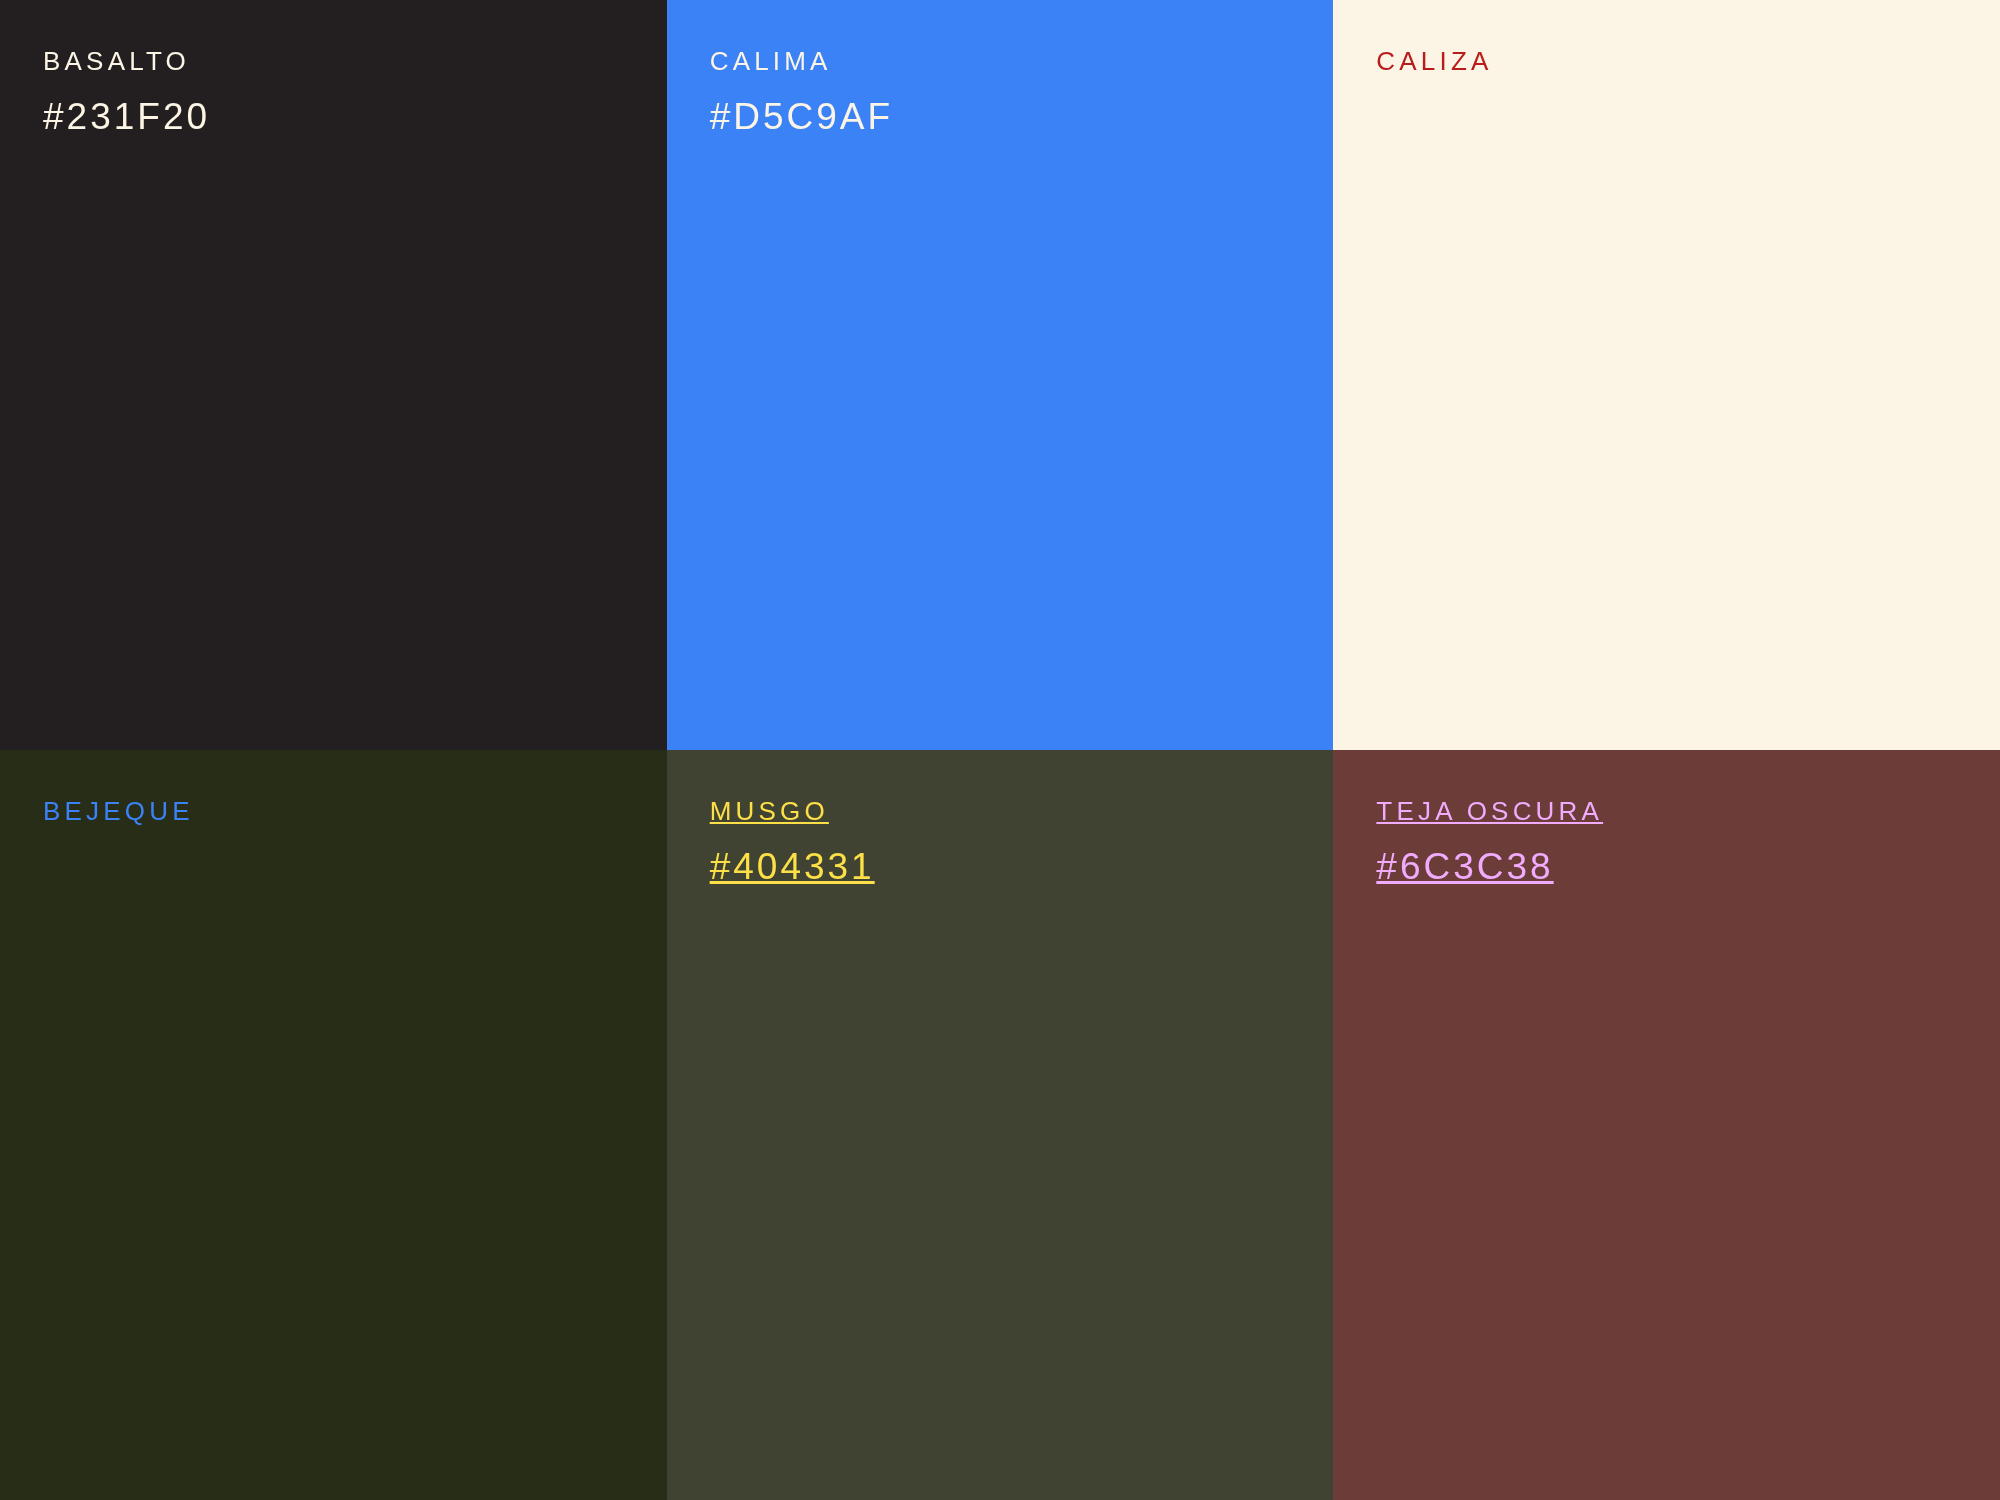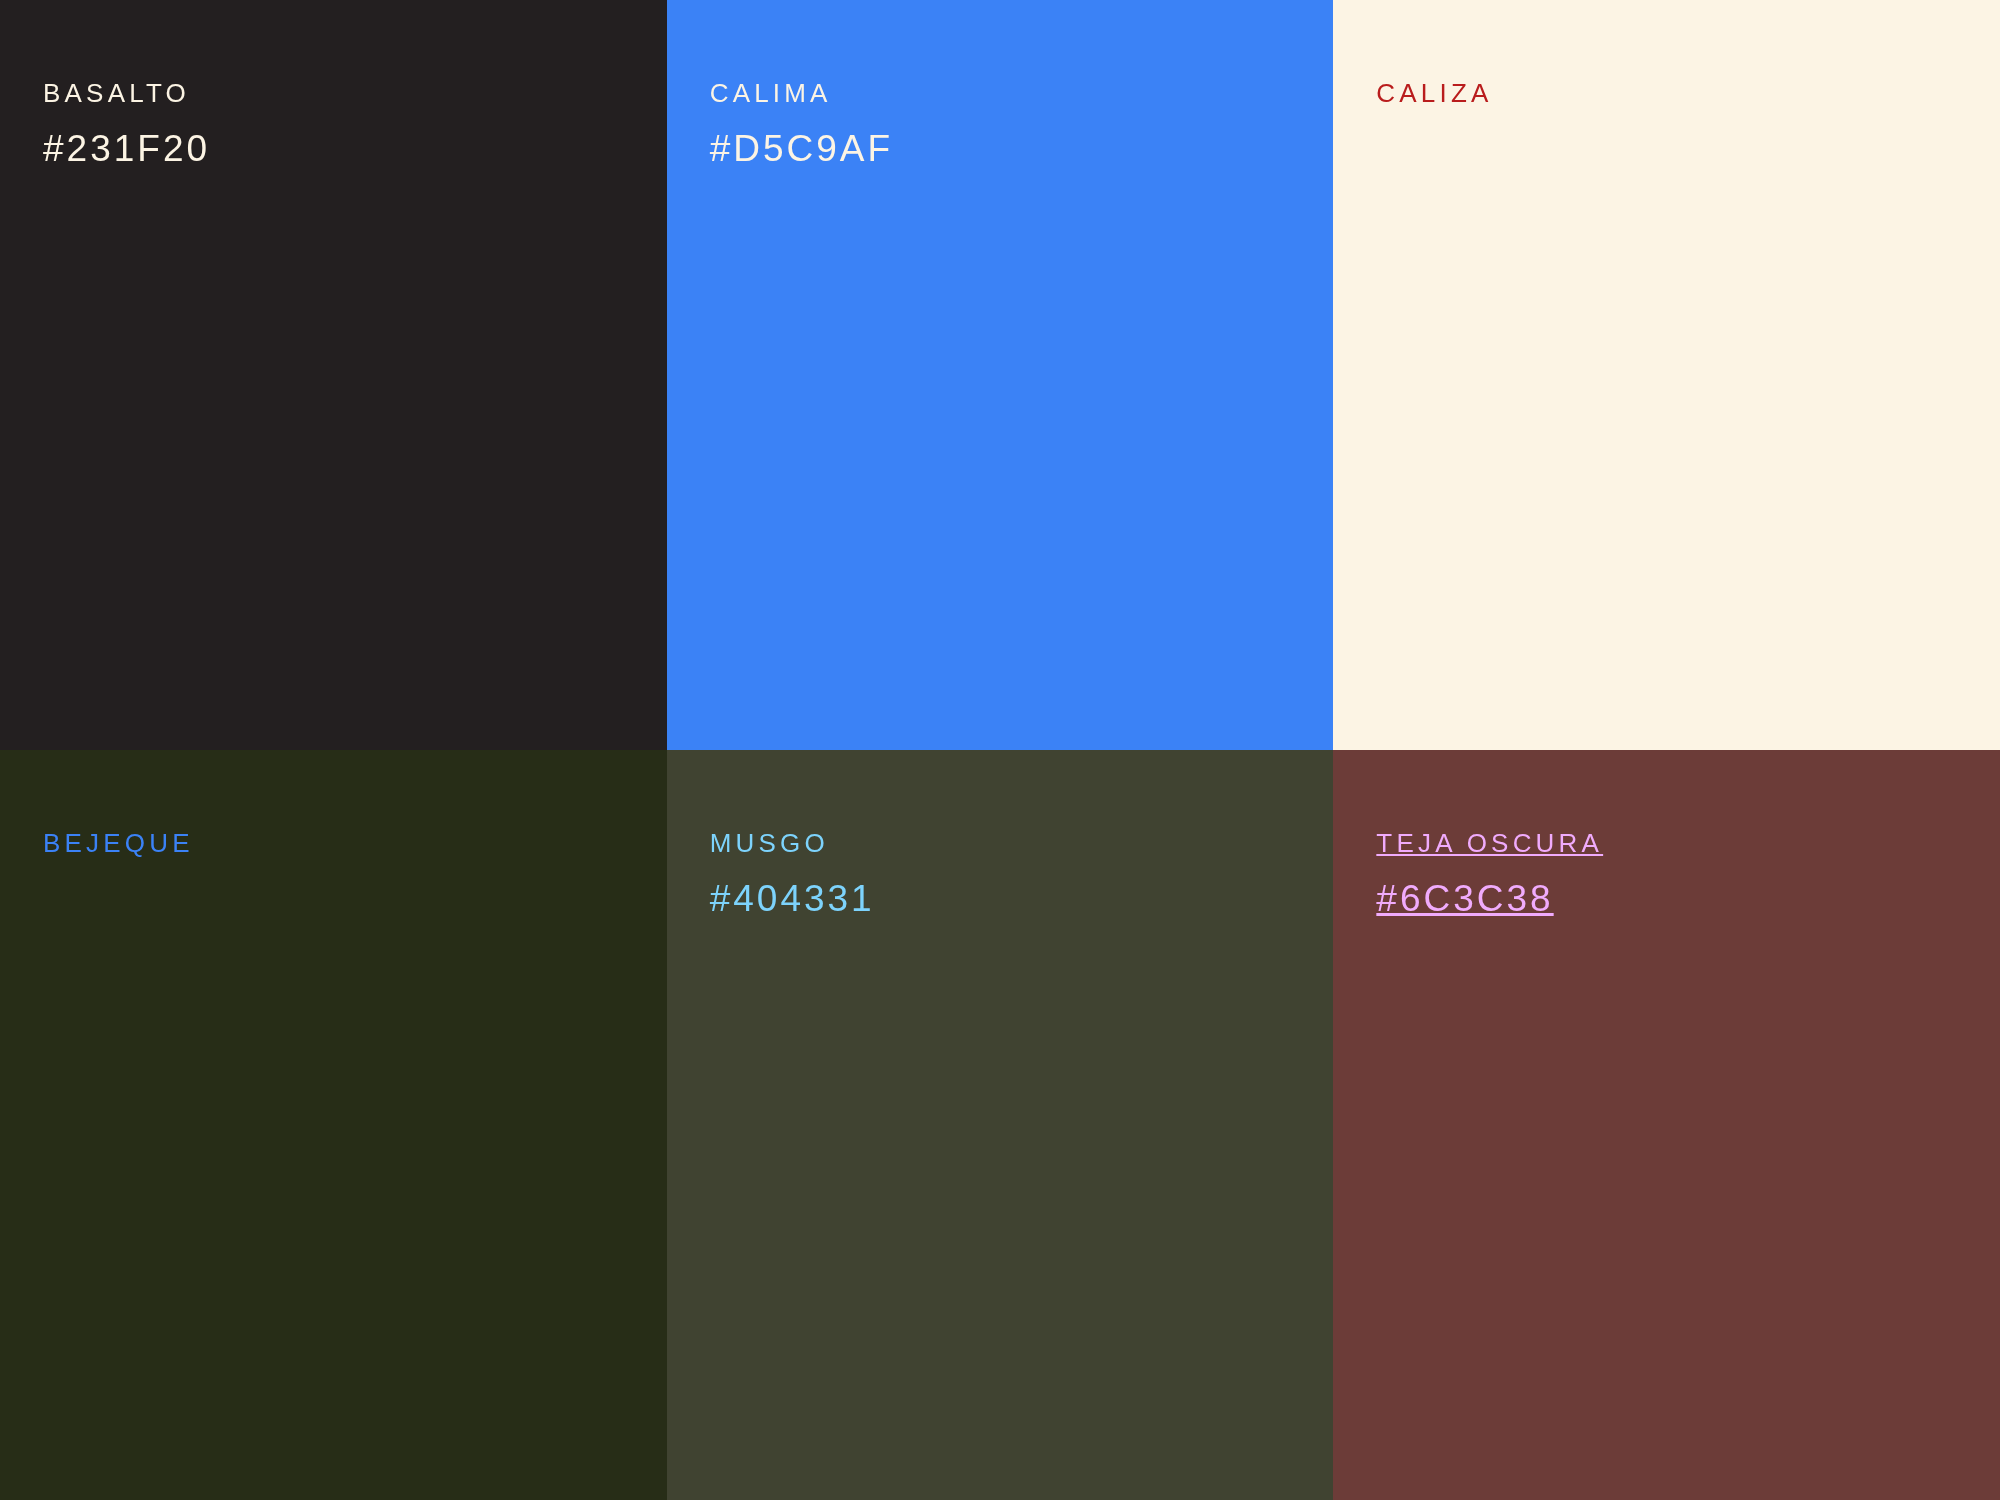"BASALTO" .swatch { padding: 80px 0 0 43px -> 48px 0 0 43px }
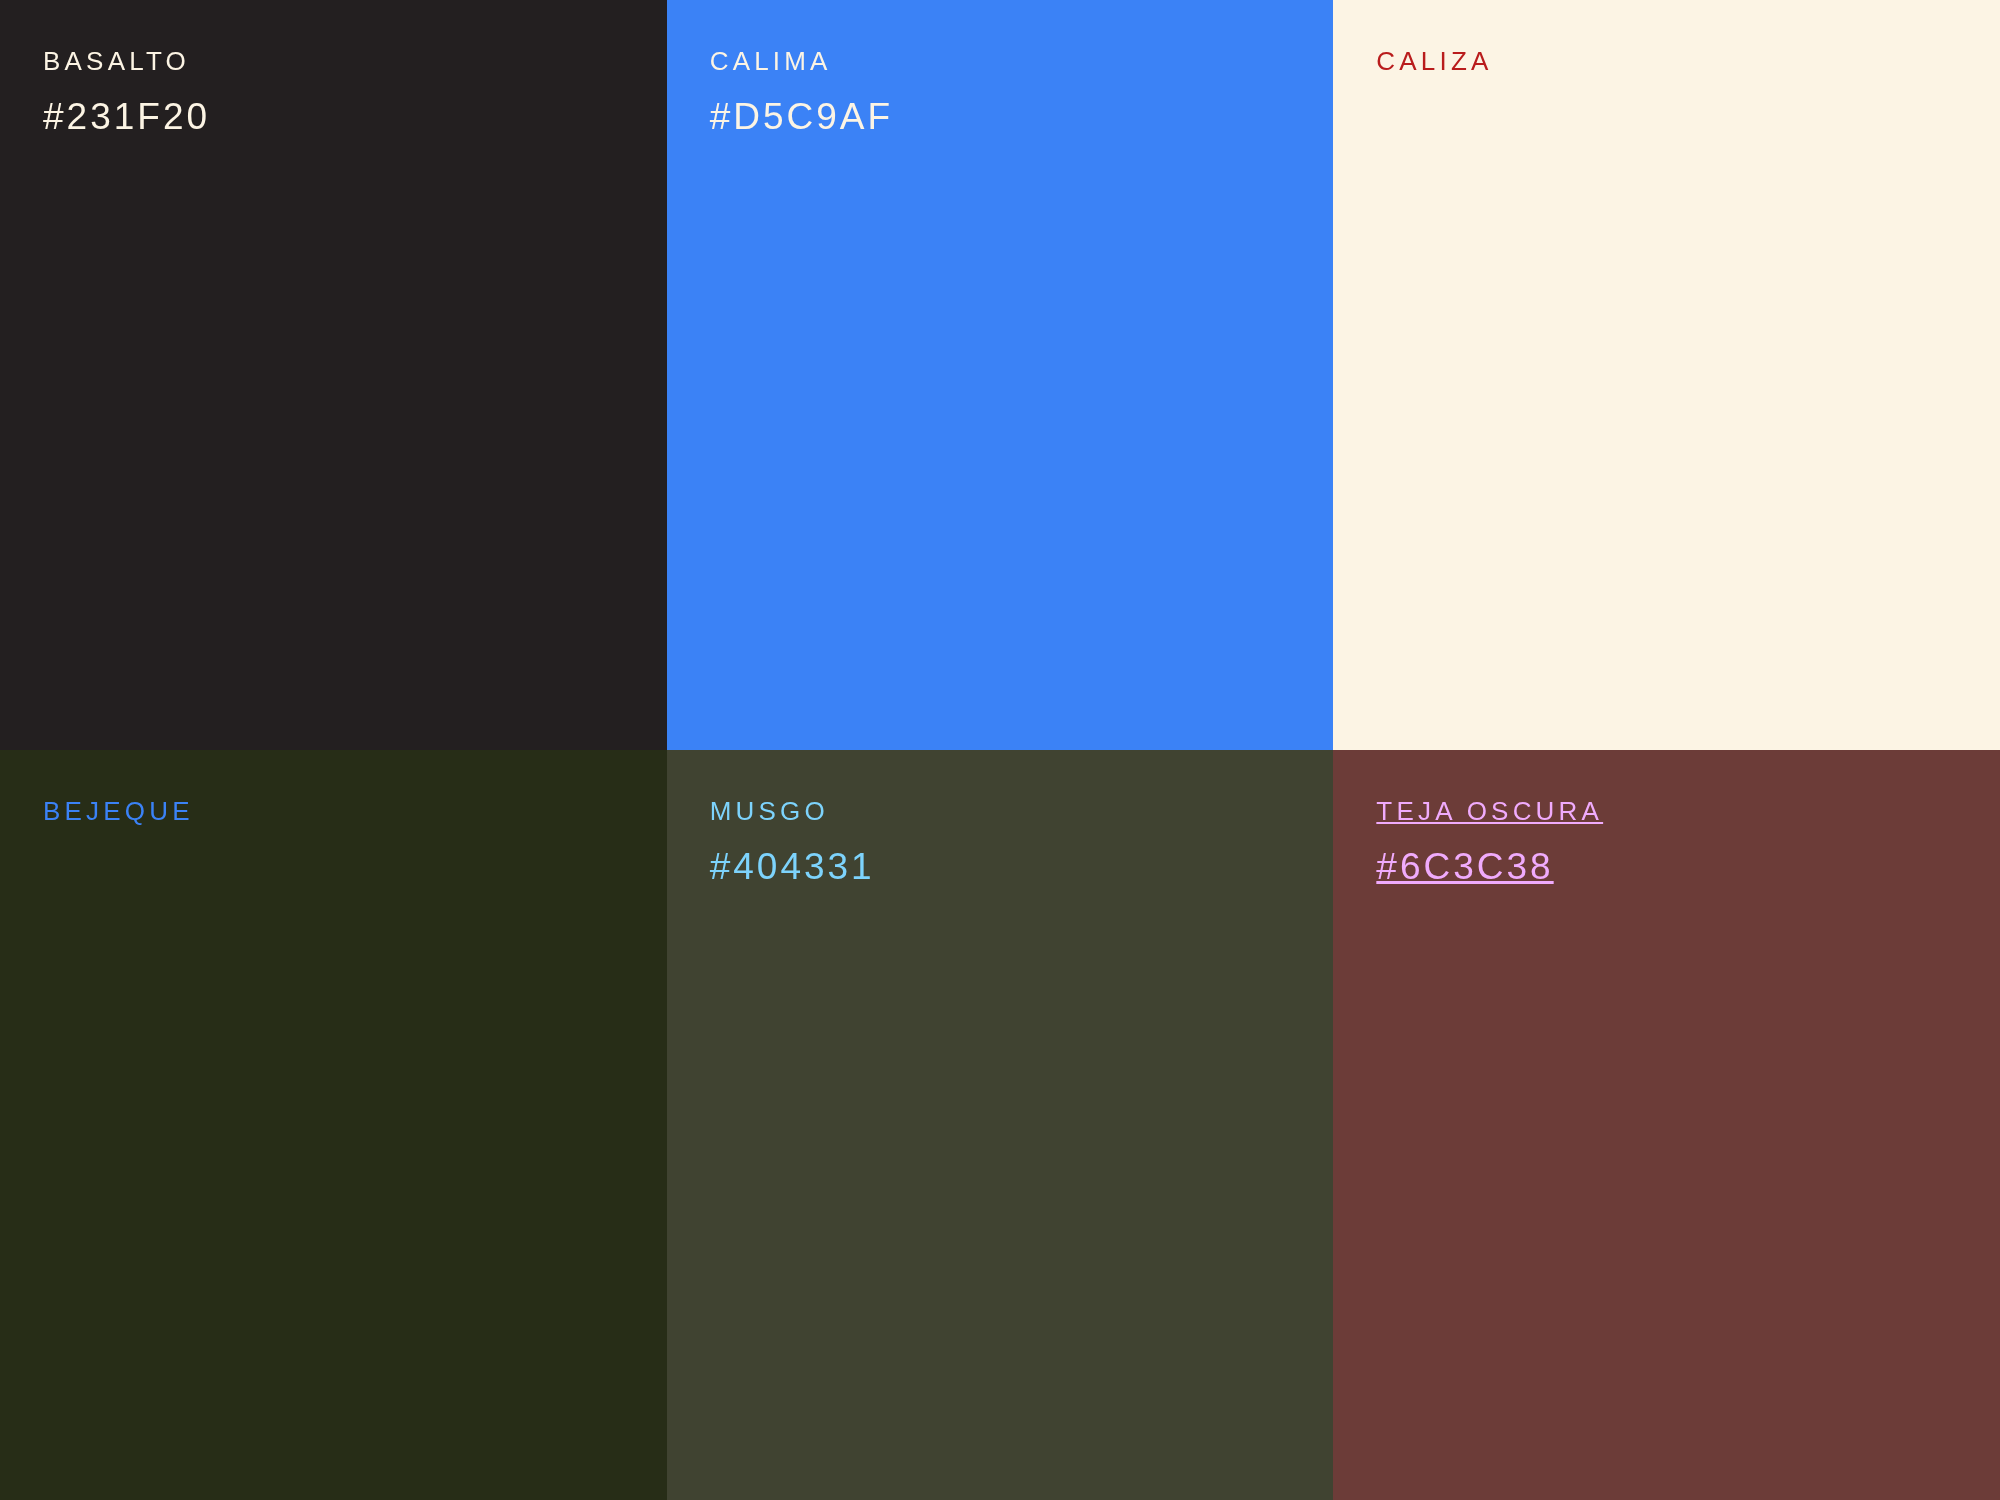"MUSGO" div.swatch { color: #7dd3fc -> #fde047; text-decoration: none -> underline }
